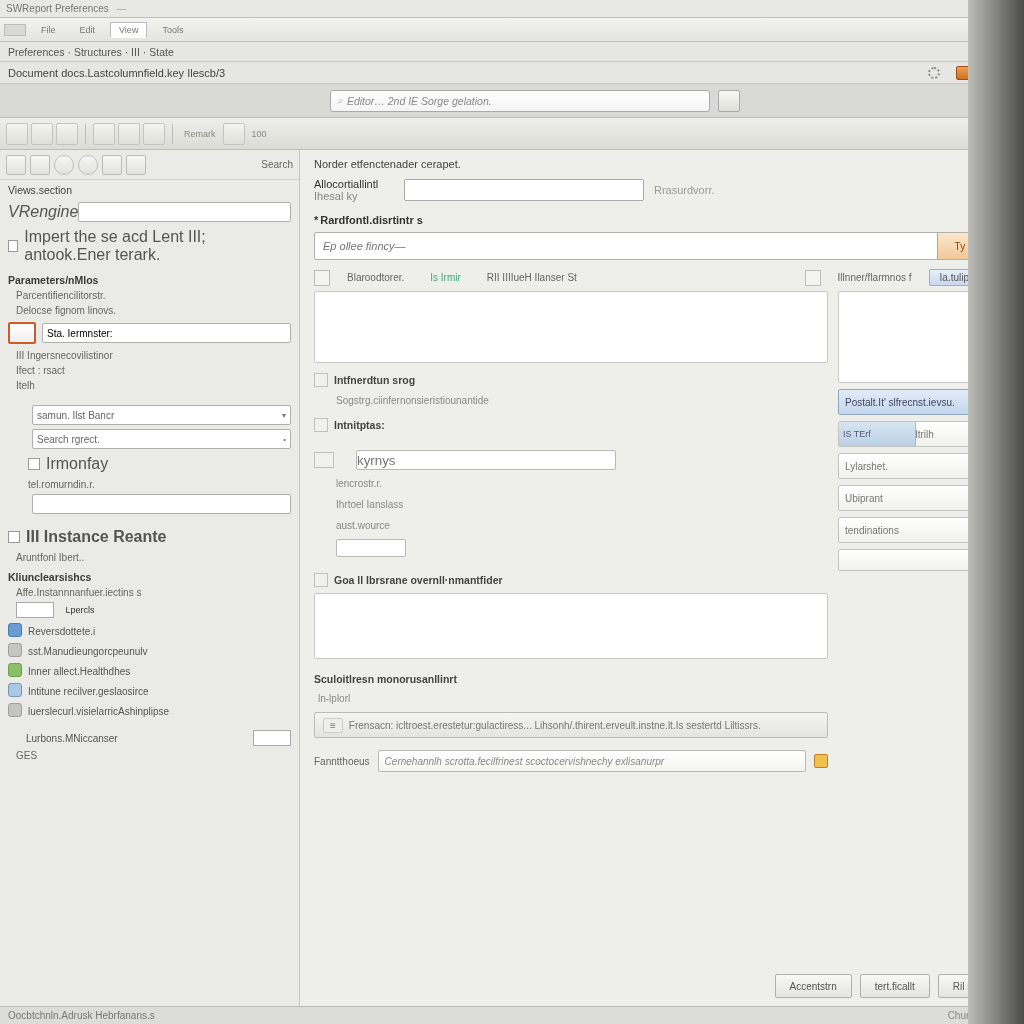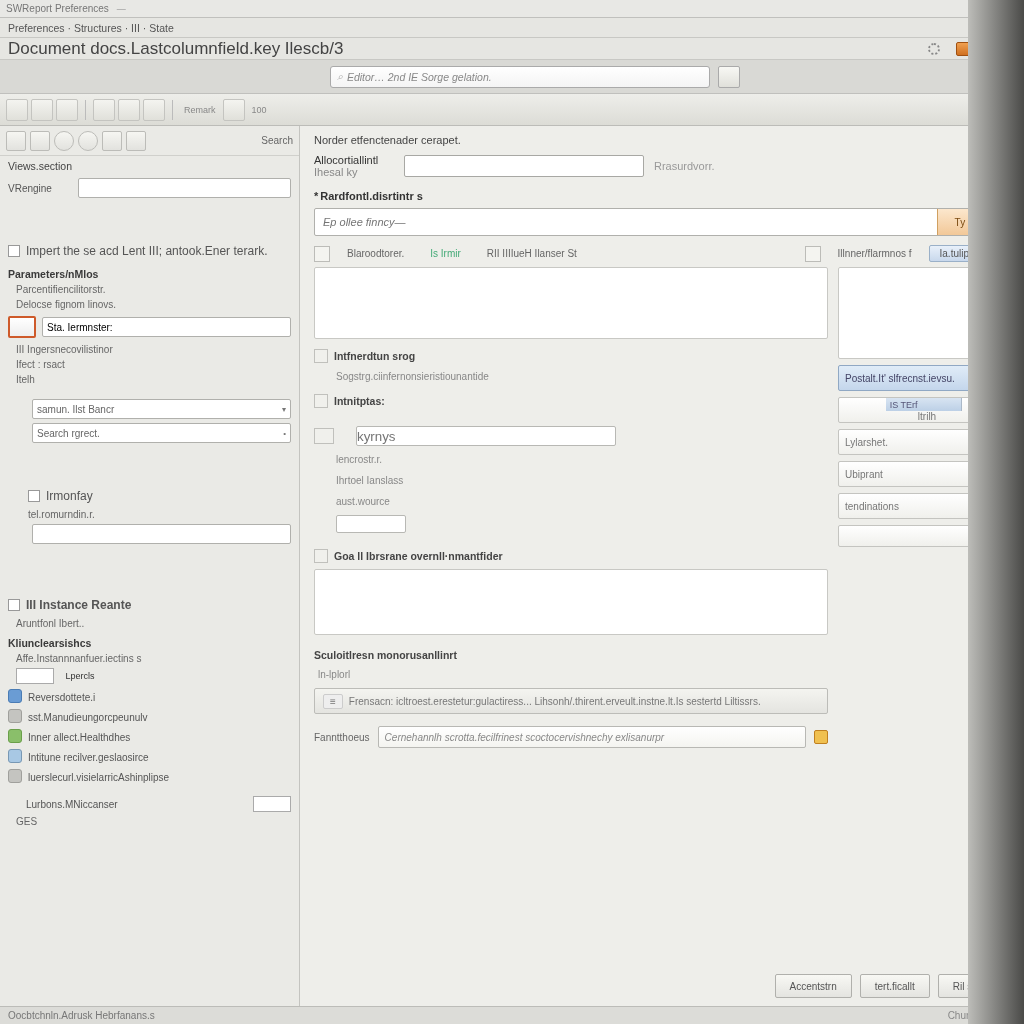"File" div.ribbonrow { html: none -> <div> <span></span> <span>File</span> <span>Edit</span> <span>View</span> <span>Tools</span> <span></span> <span>Help</span> </div> }
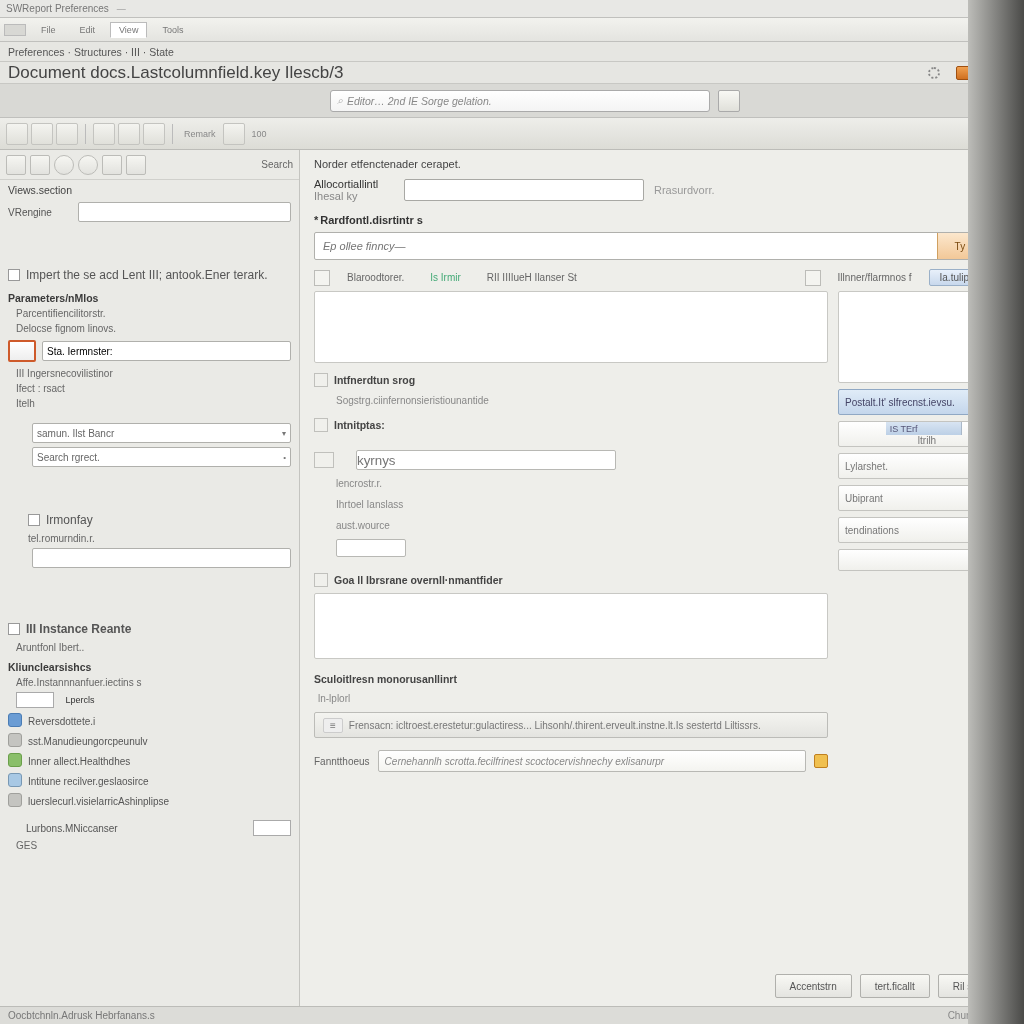"Document docs.Lastcolumnfield.key" .subtitle2 { font-size: 17px -> 11px }
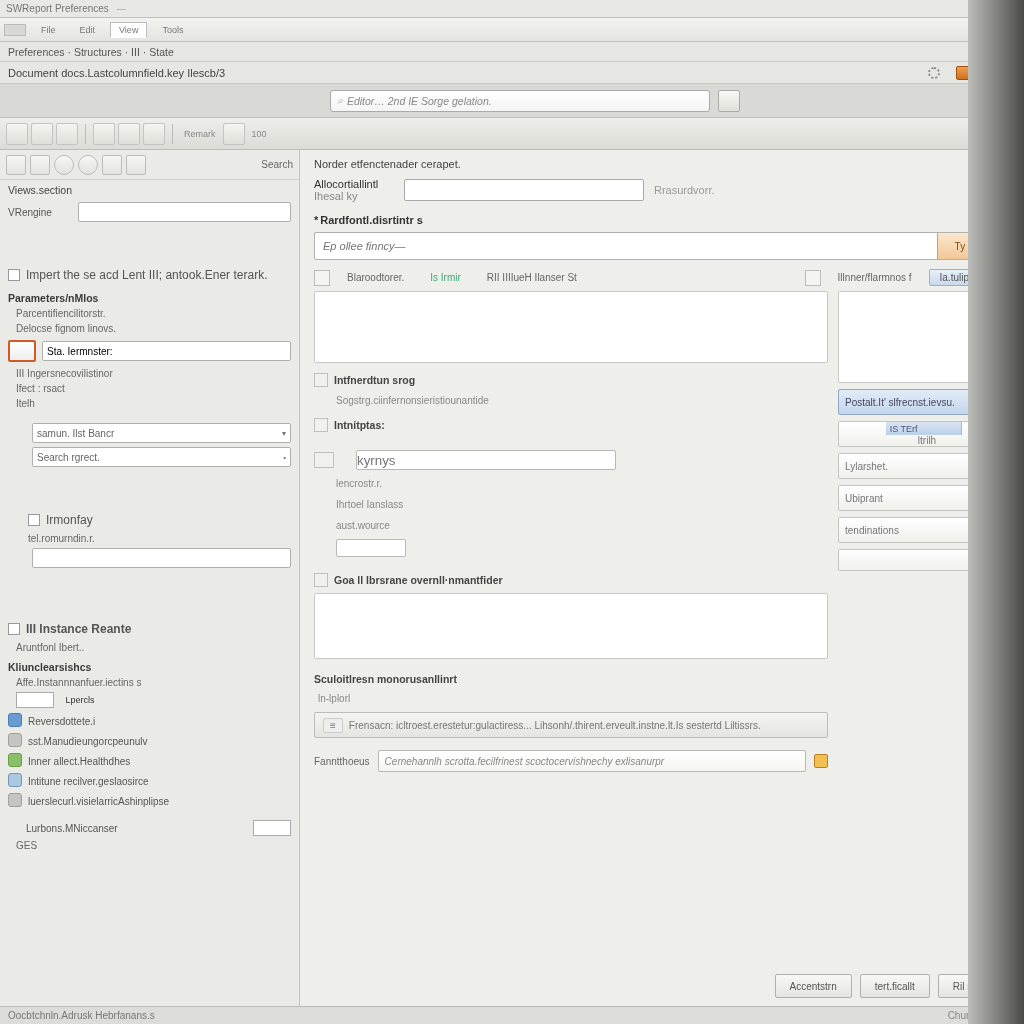"VRengine" .left .fieldrow label { font-size: 10px -> 16px; font-style: none -> italic }
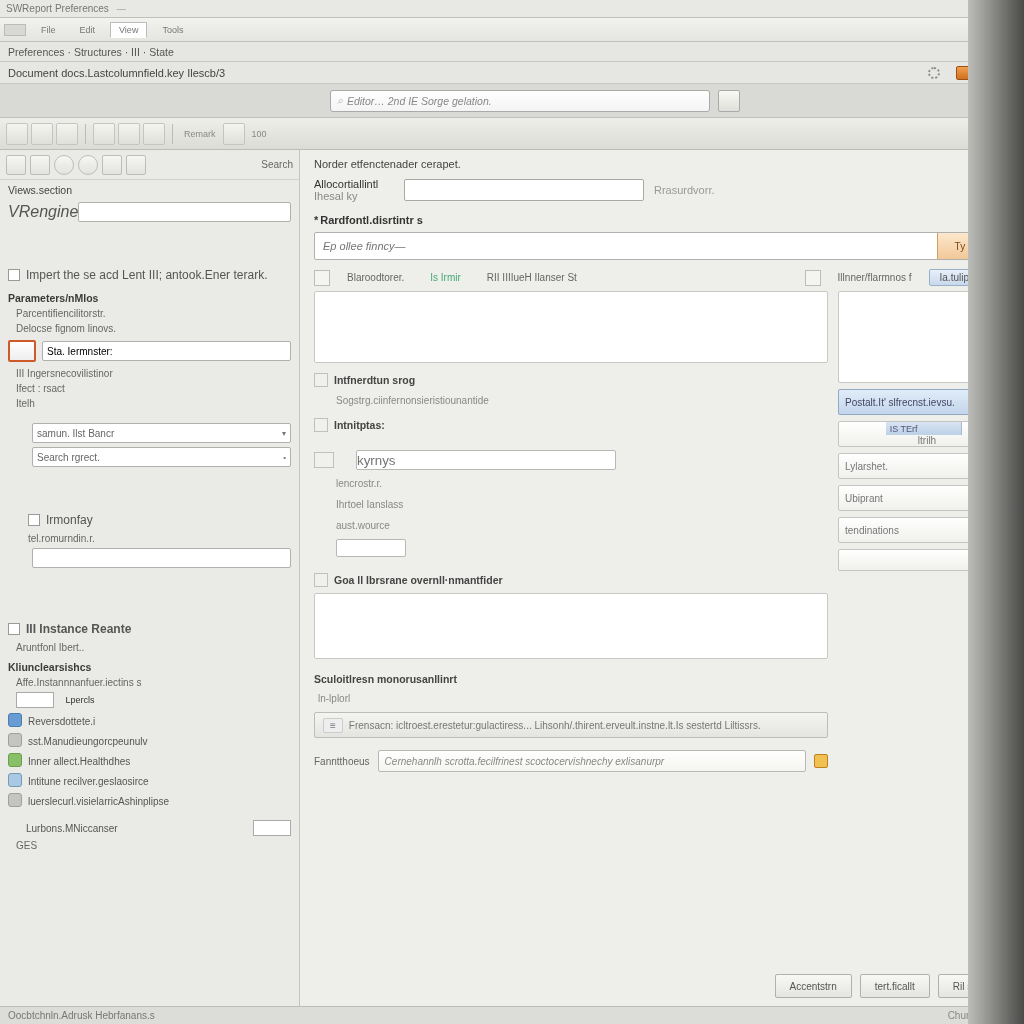"Impert the se acd Lent" .left .chkrow { font-size: 12px -> 16px; margin-top: 40px -> none }
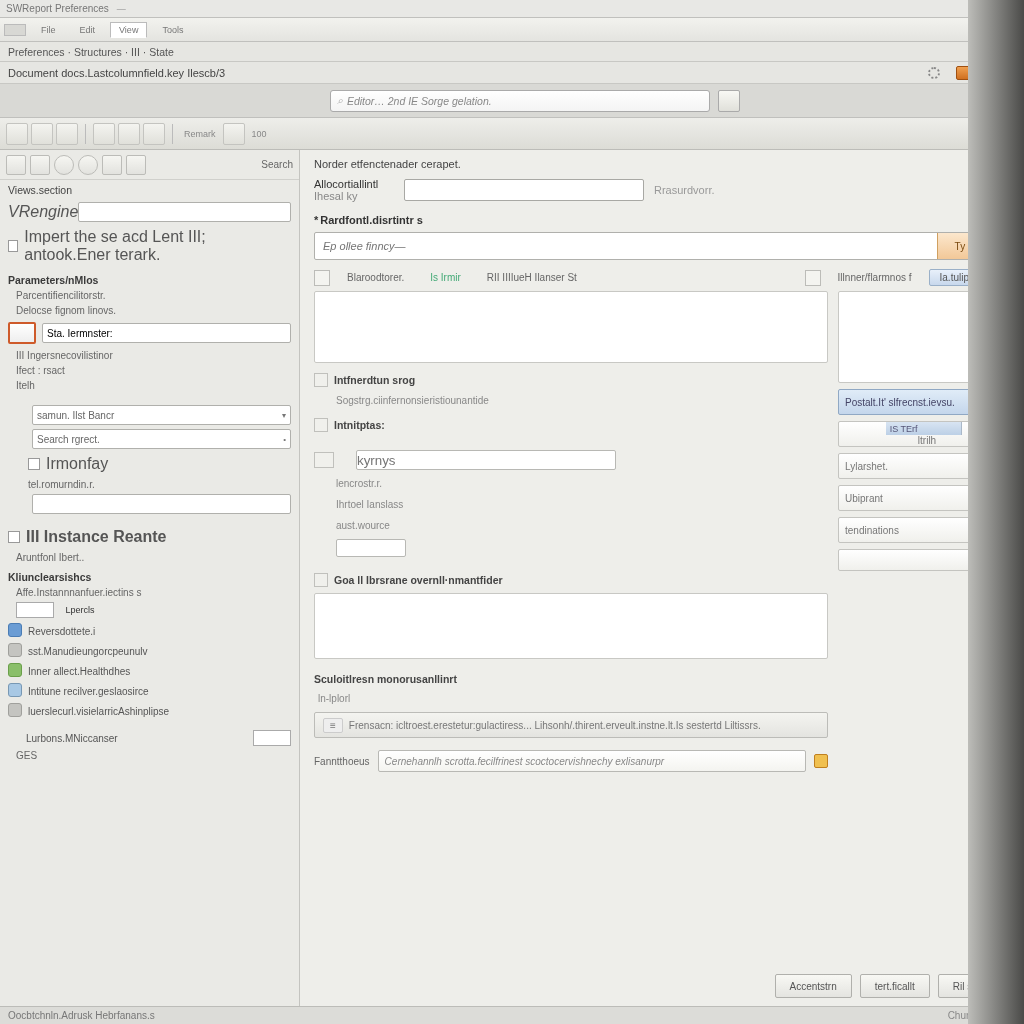"IS TErf" .sidebox.split { flex-direction: column -> none }
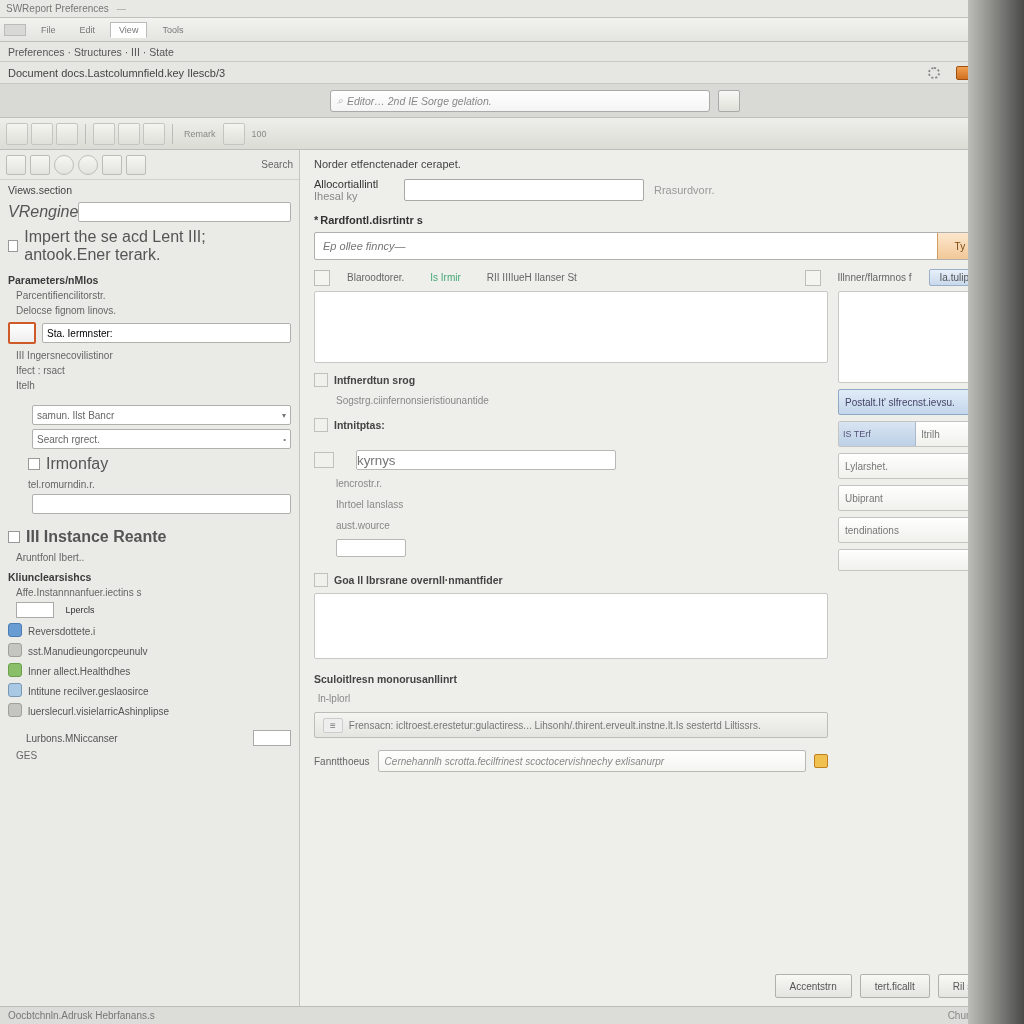"ltrilh" .sidebox.split .r { padding-left: 6px -> none }
